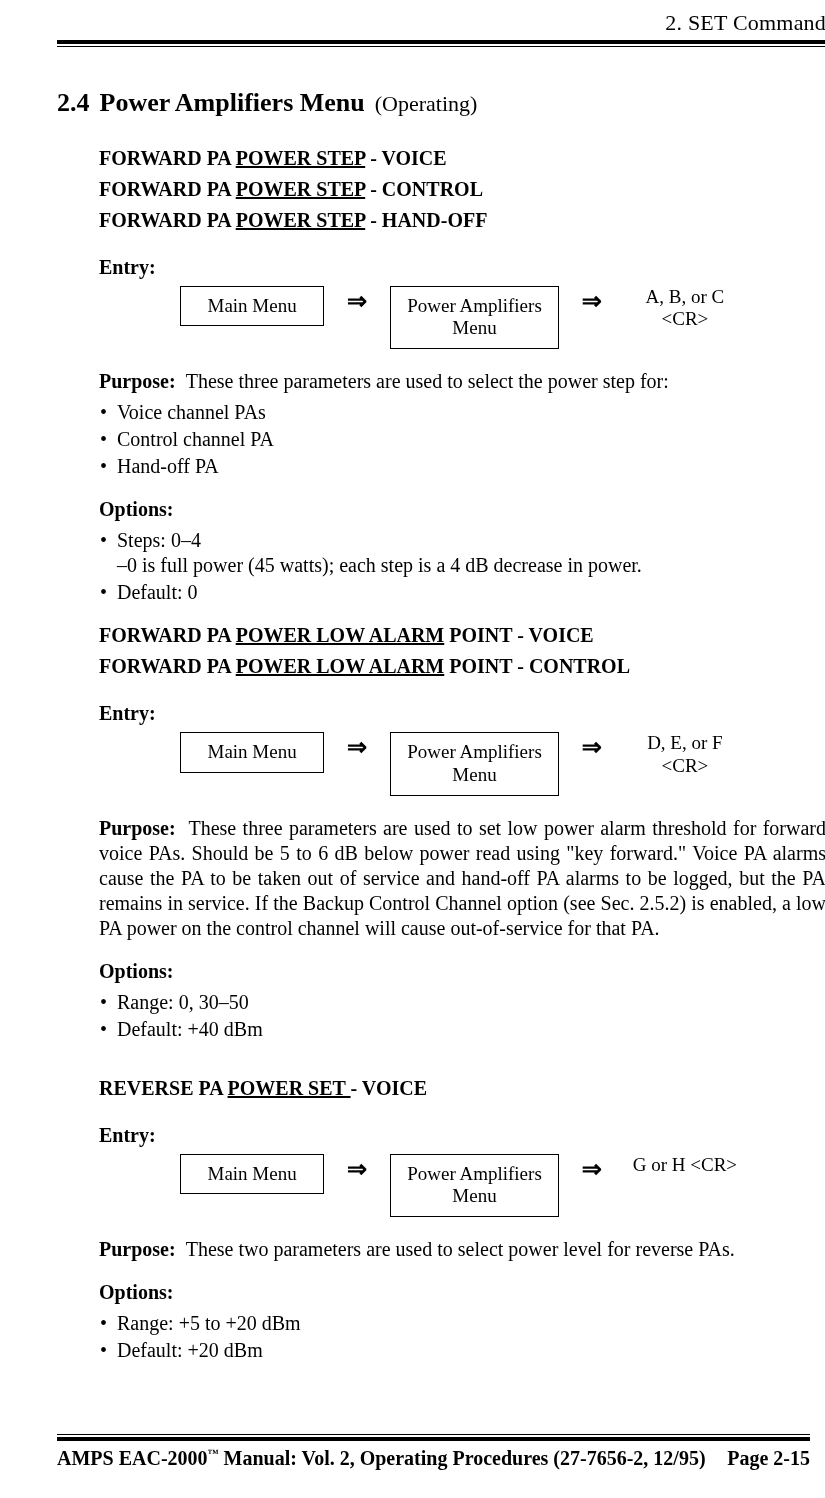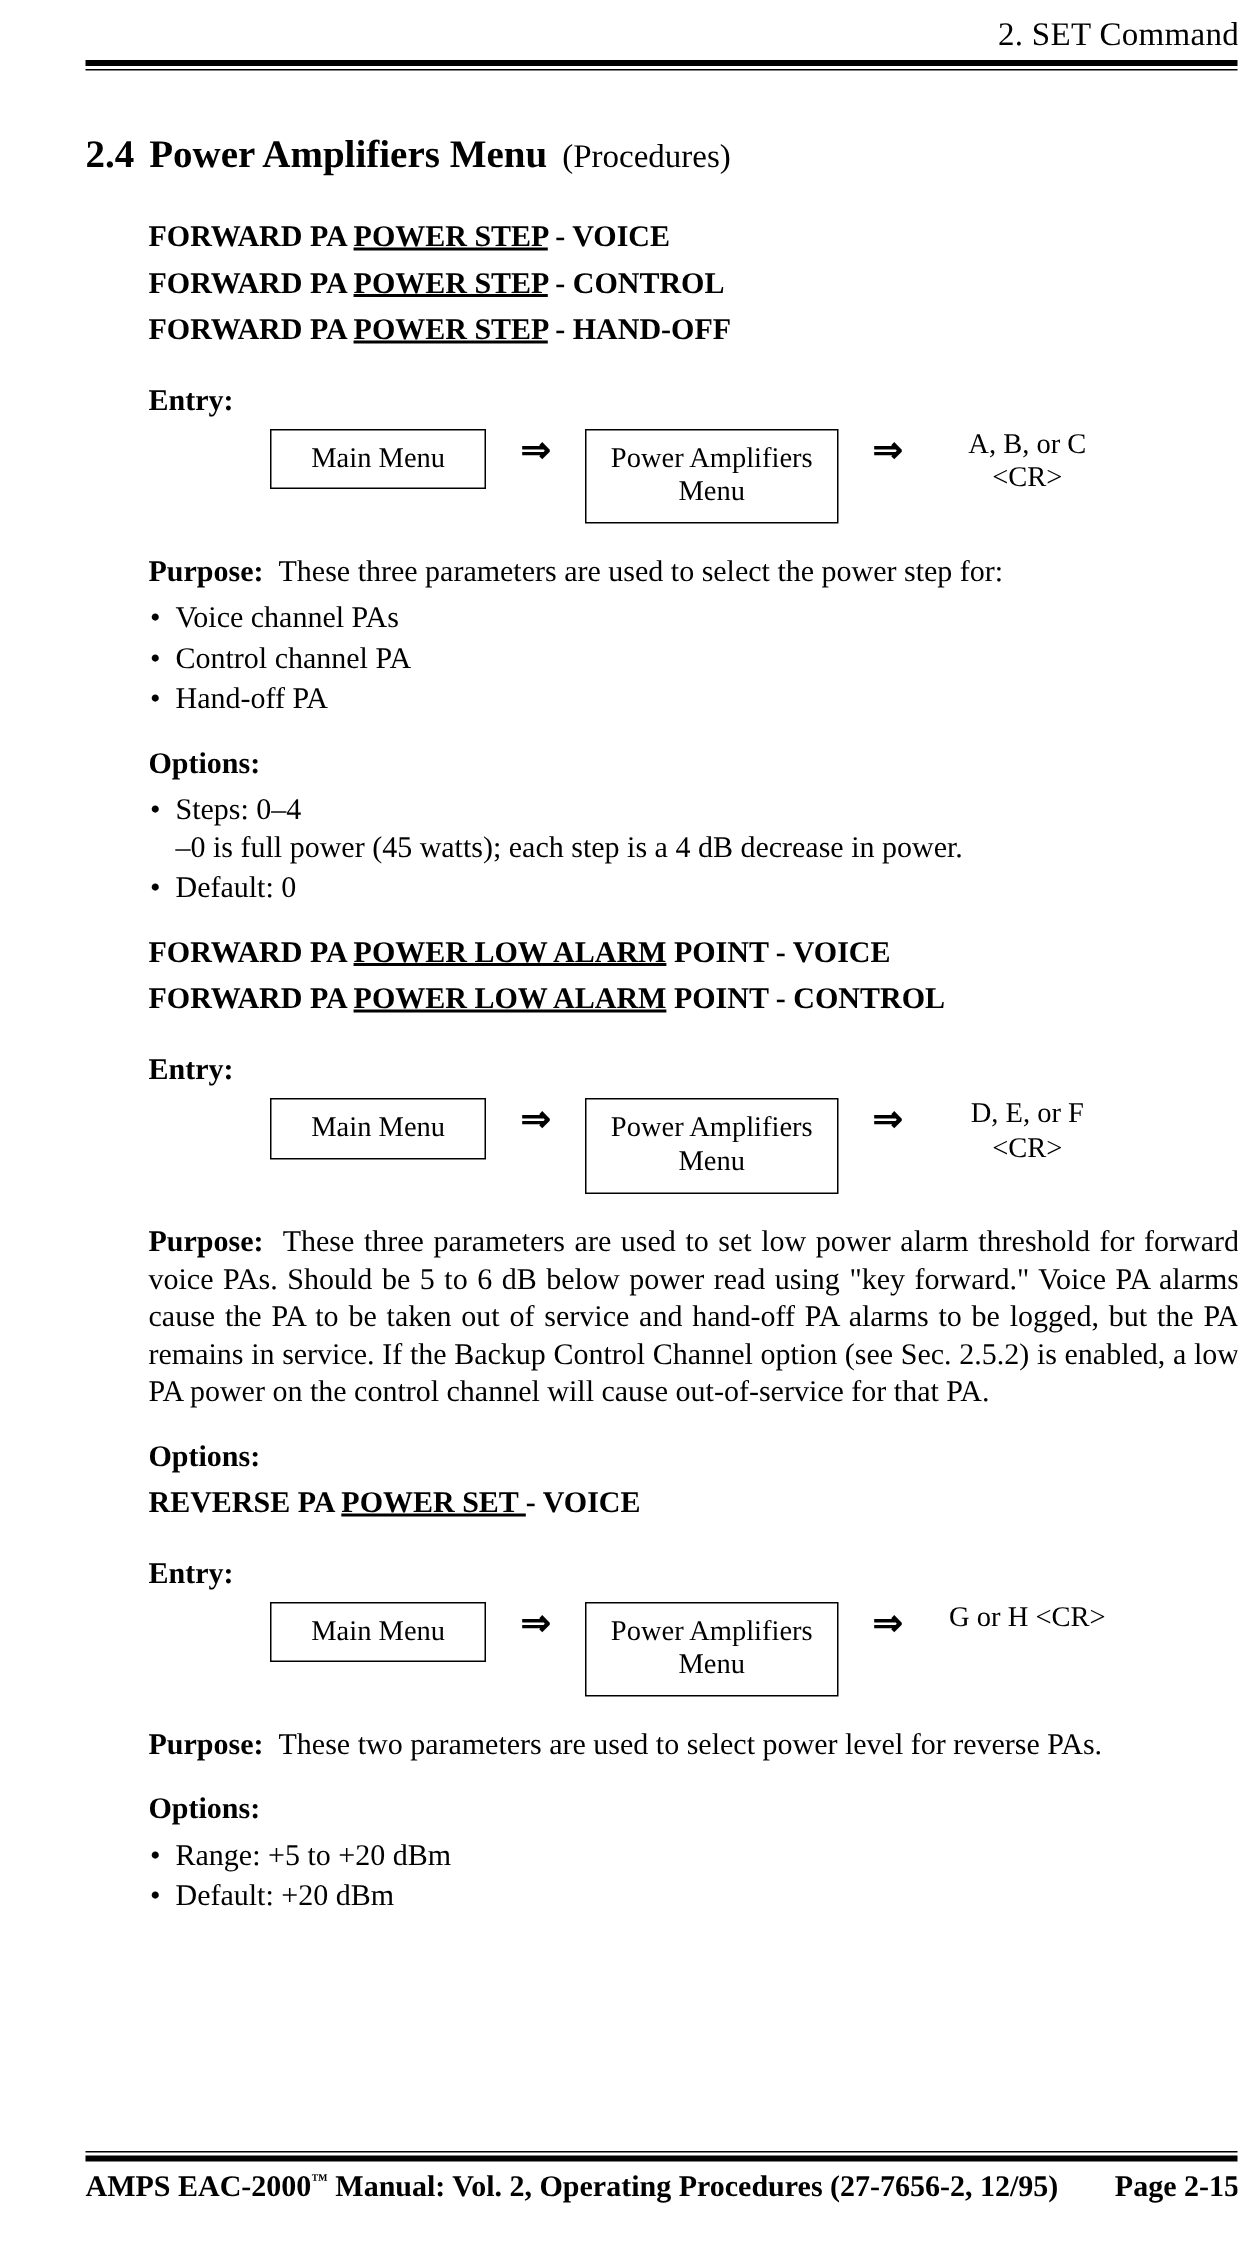"(Procedures)" span.continued { text: Procedures -> Operating }
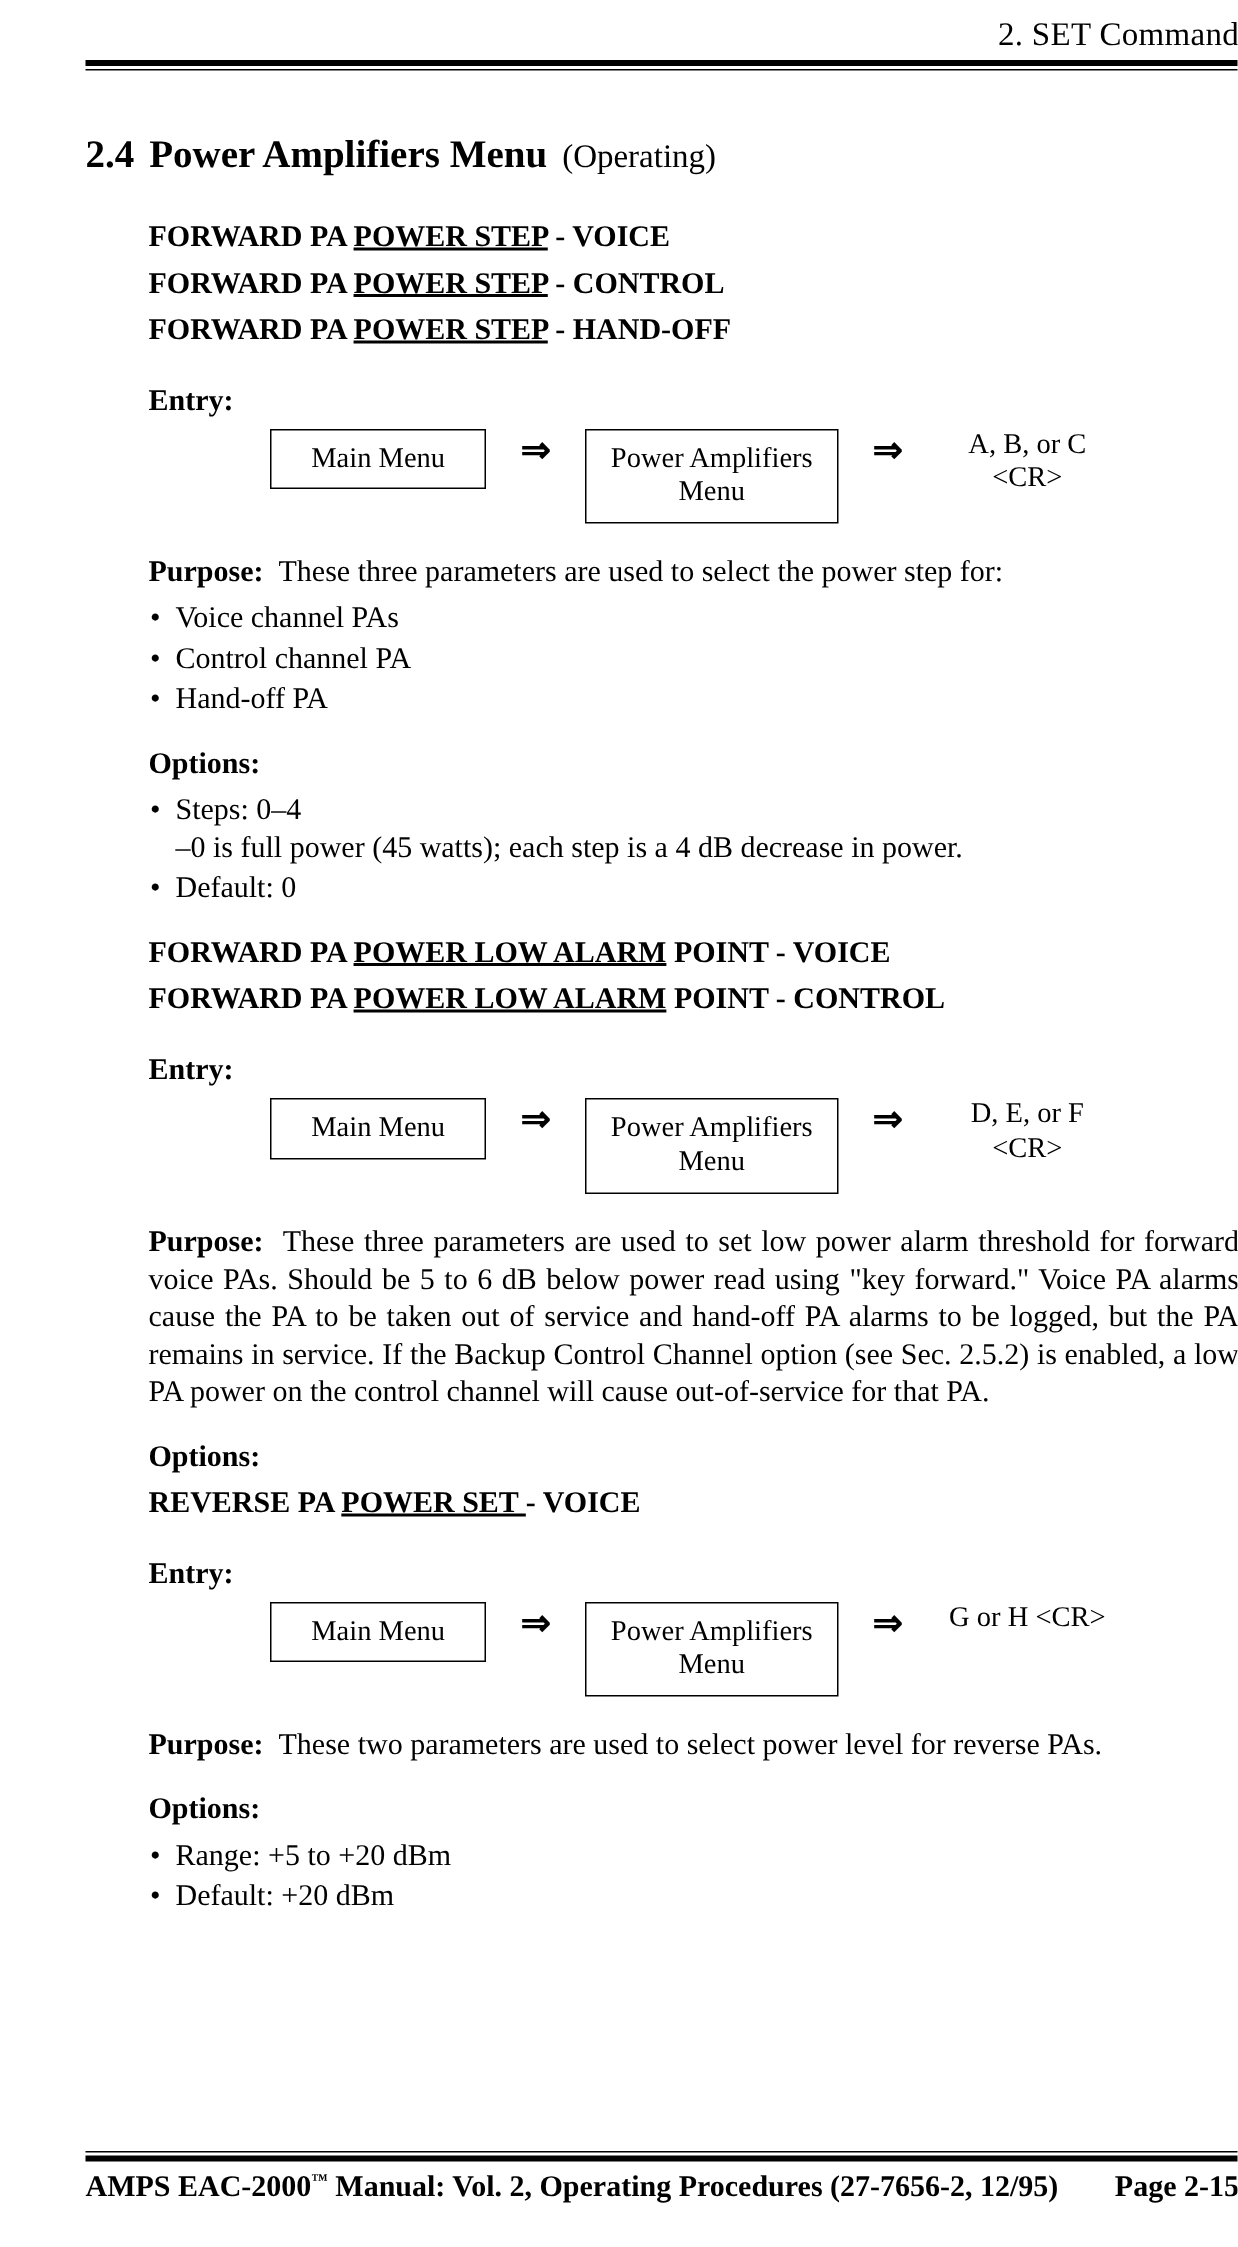"Range: 0, 30–50" ul.bullets { html: none -> <ul> <li>Range: 0, 30–50</li> <li>Default: +40 dBm</li> </ul> }
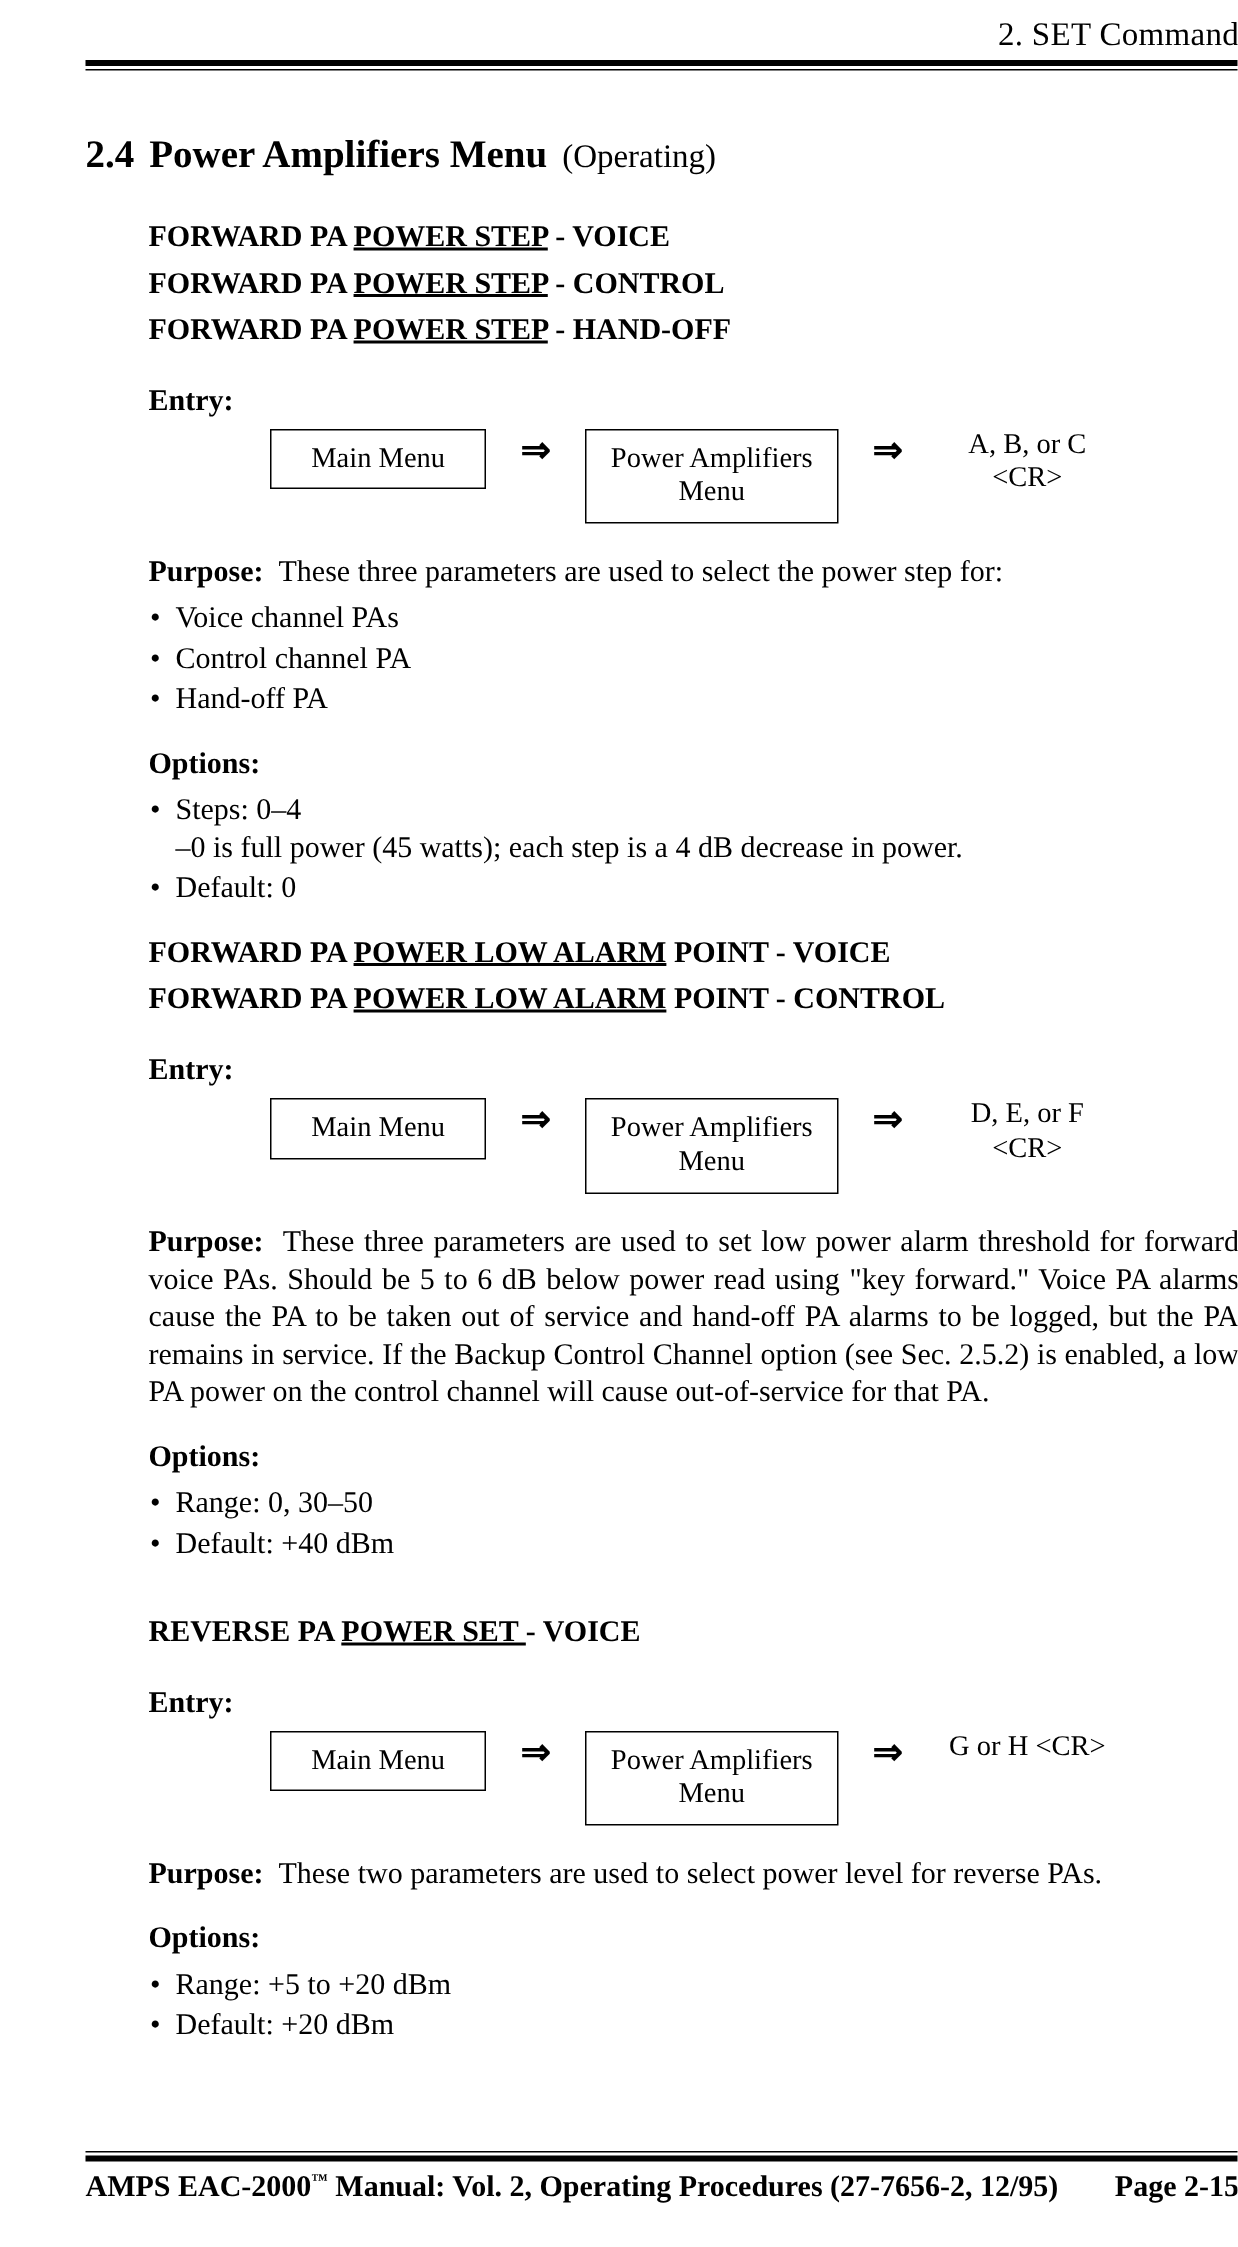"AMPS EAC-2000™ Manual: Vol. 2," .footer-wrap { right: 28px -> 44px }
